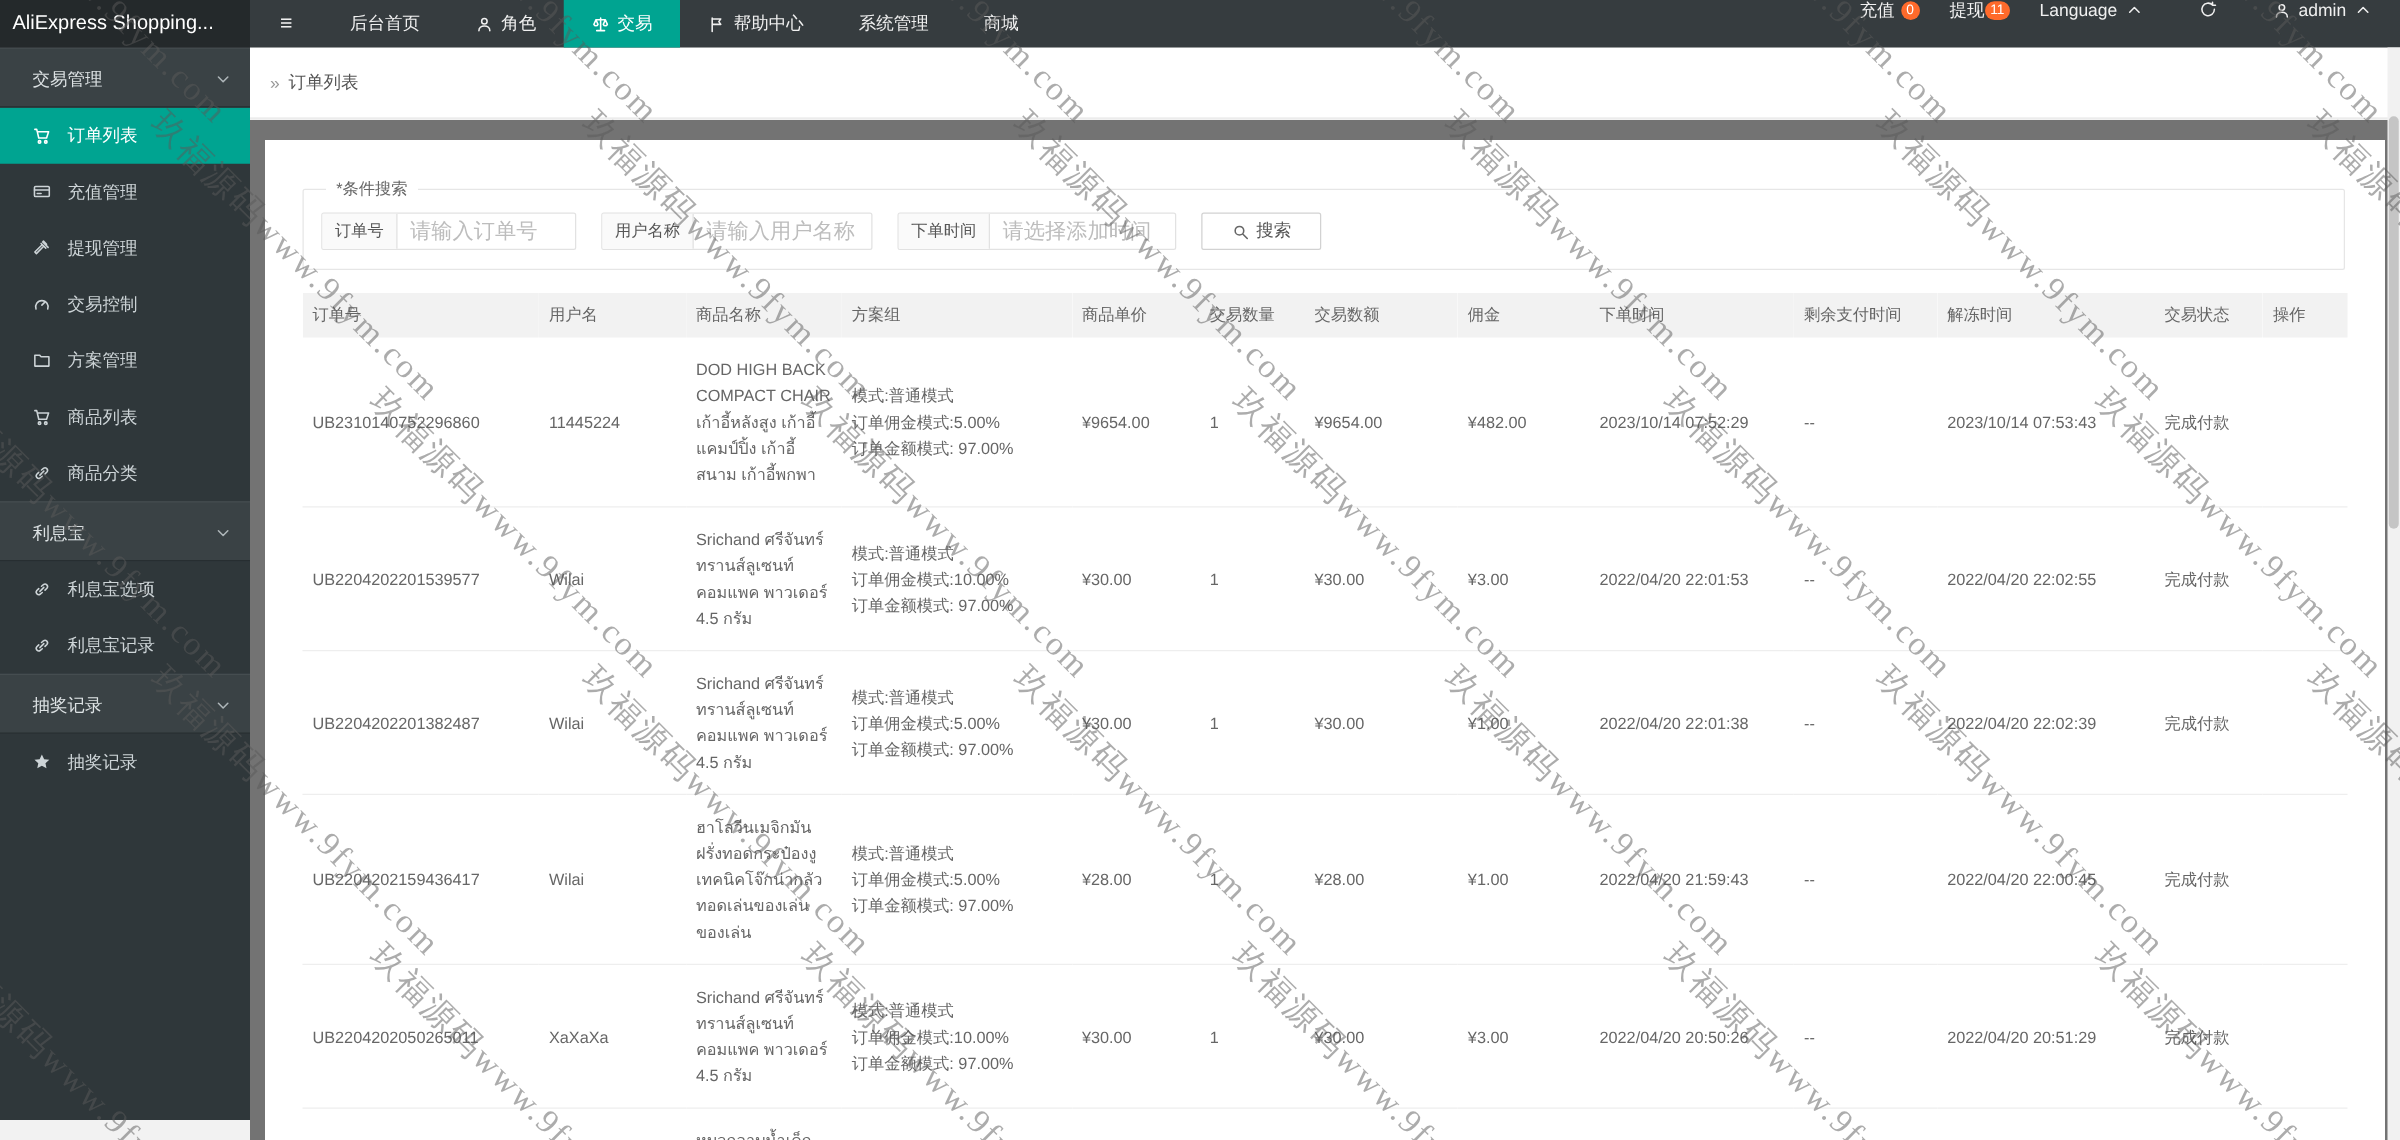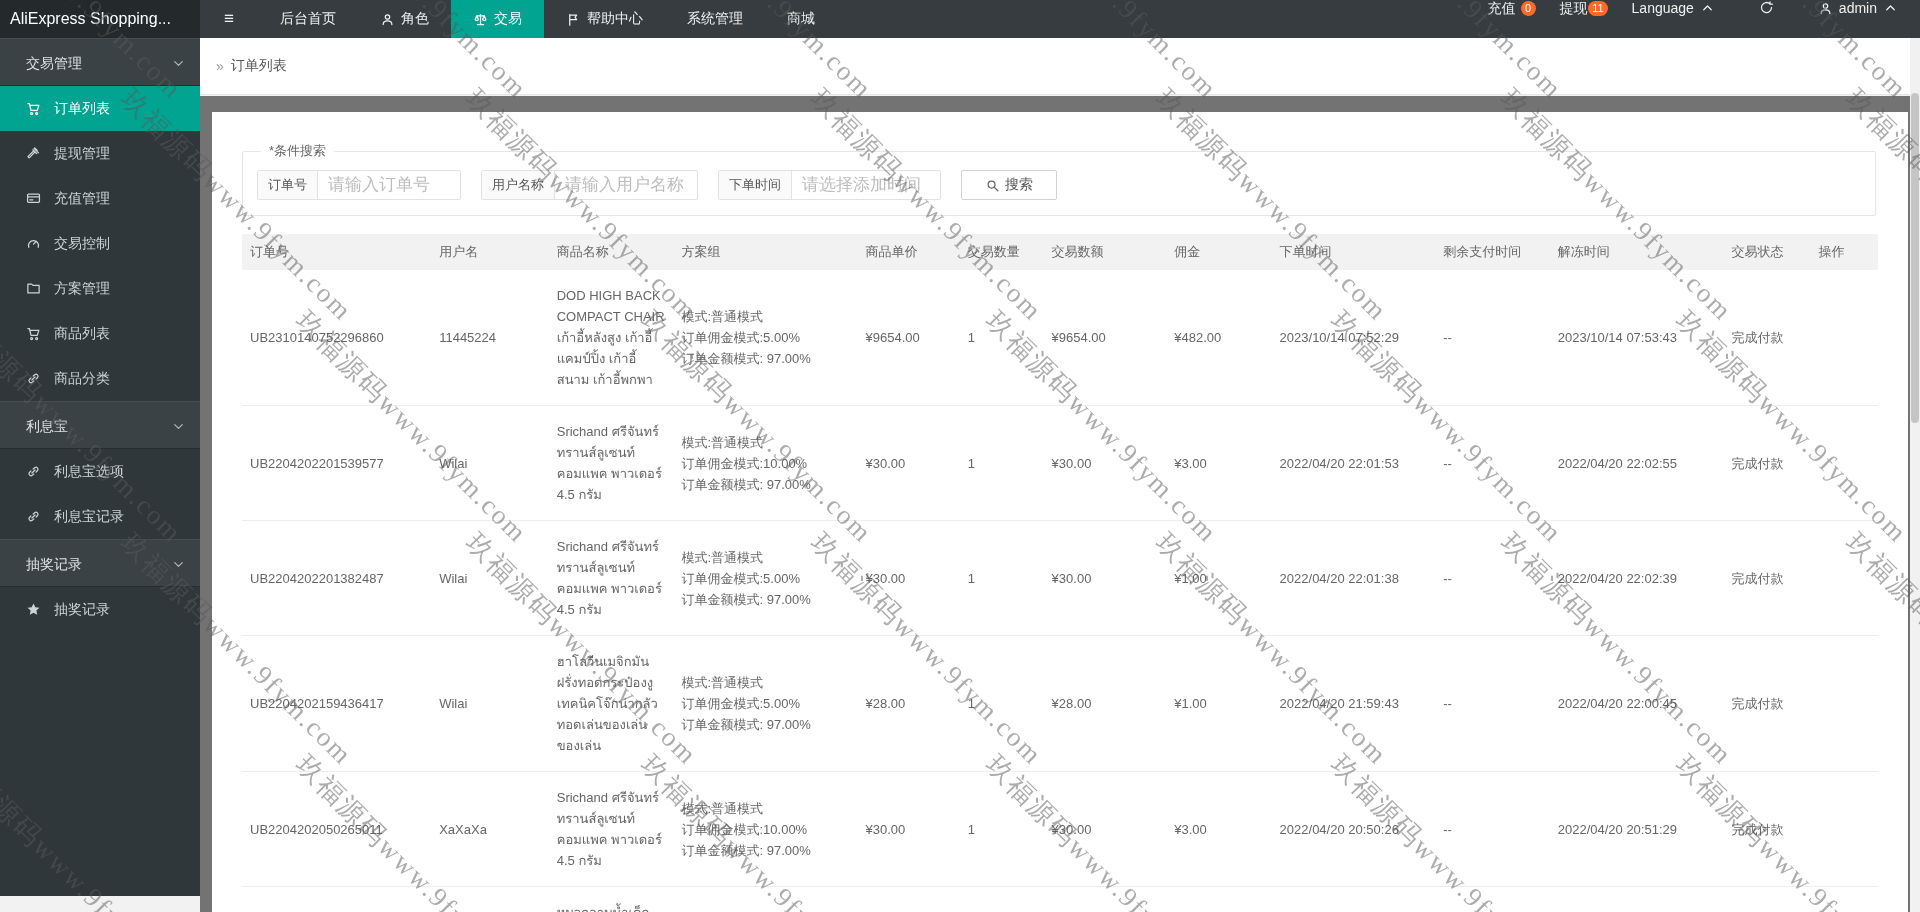"提现管理" div.side-item { order: before "充值管理" -> after "充值管理" }
